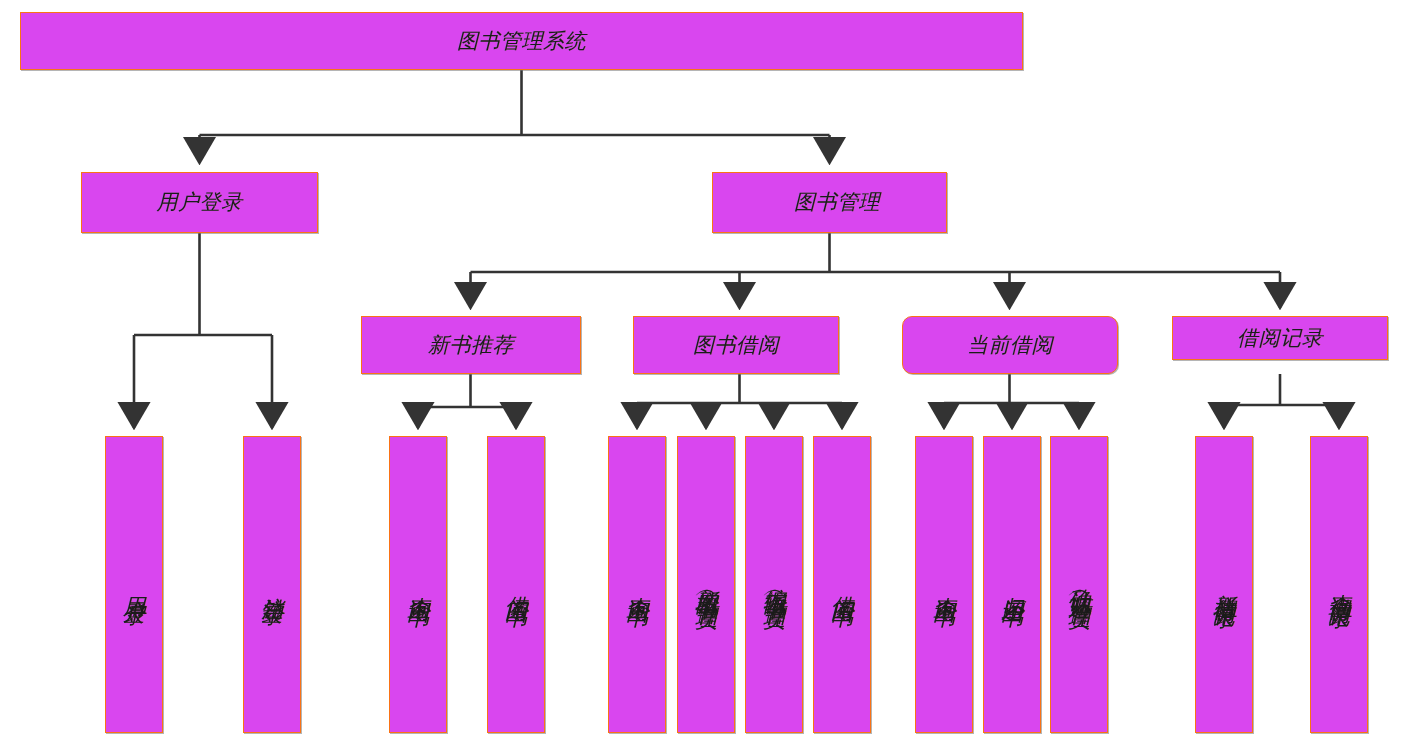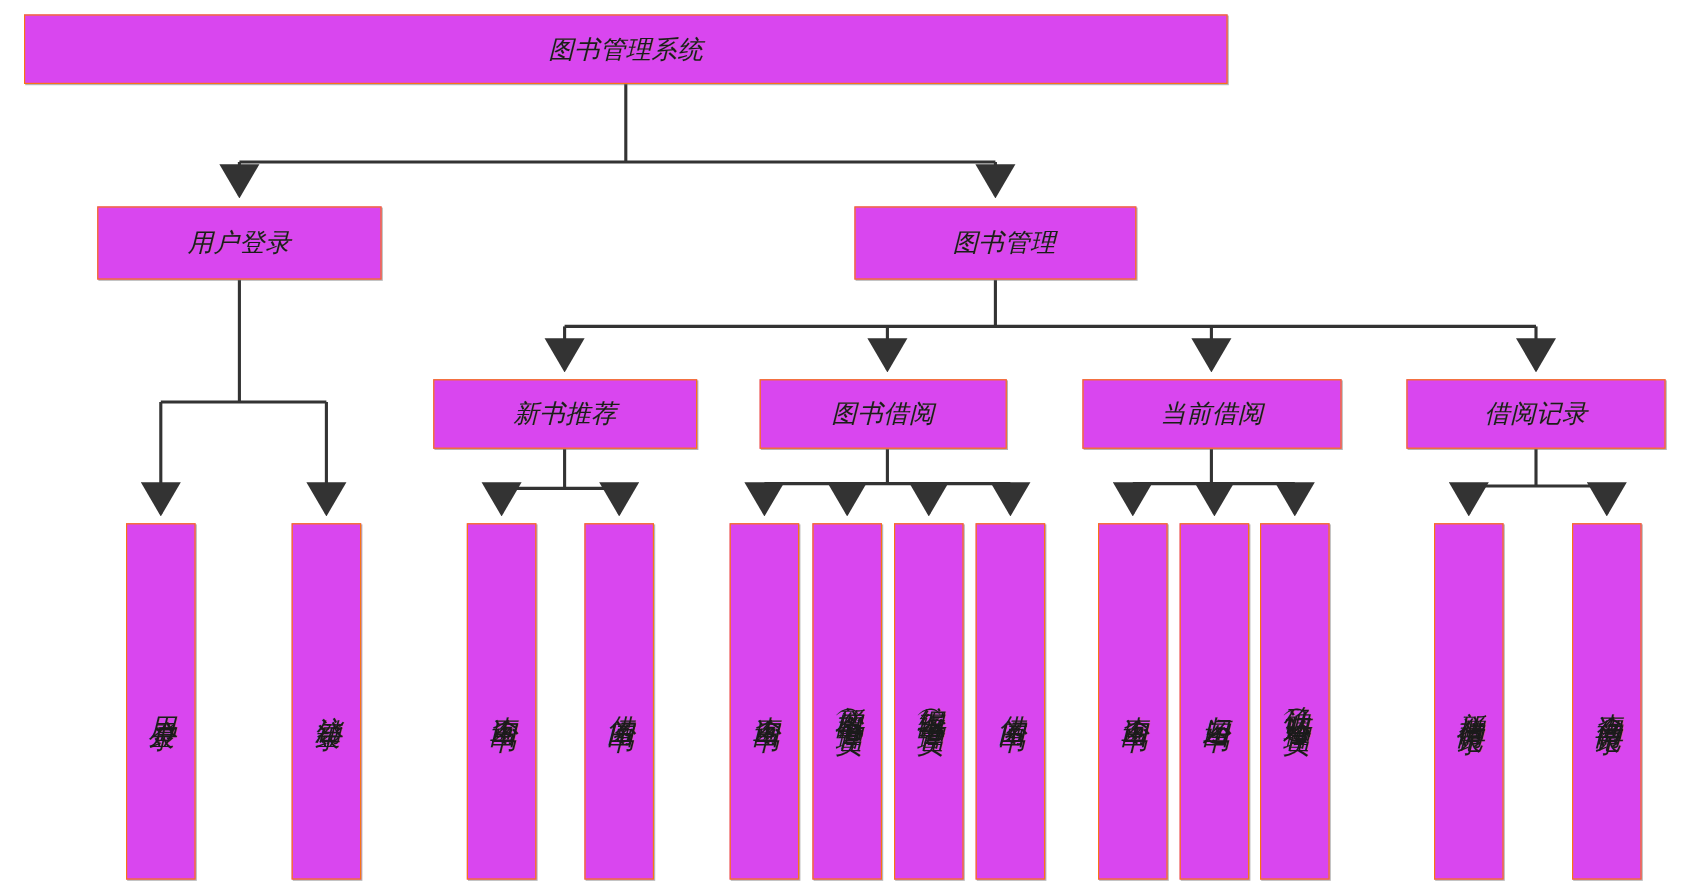"当前借阅" div.node { border-radius: none -> 10px }
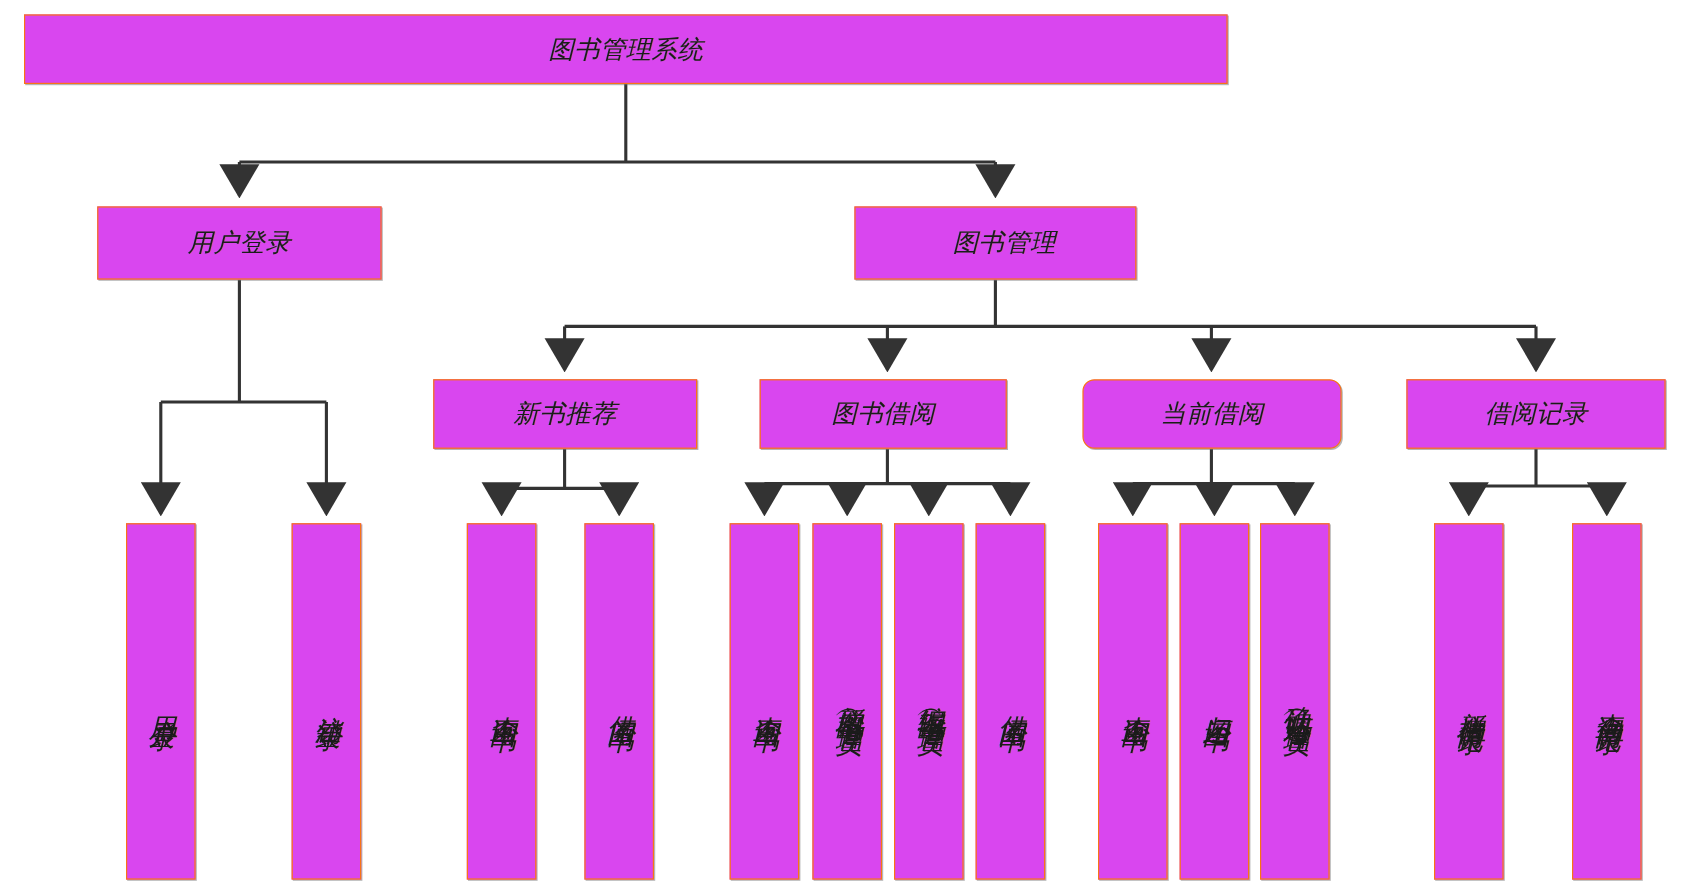"借阅记录" div.node { height: 58px -> 44px }
